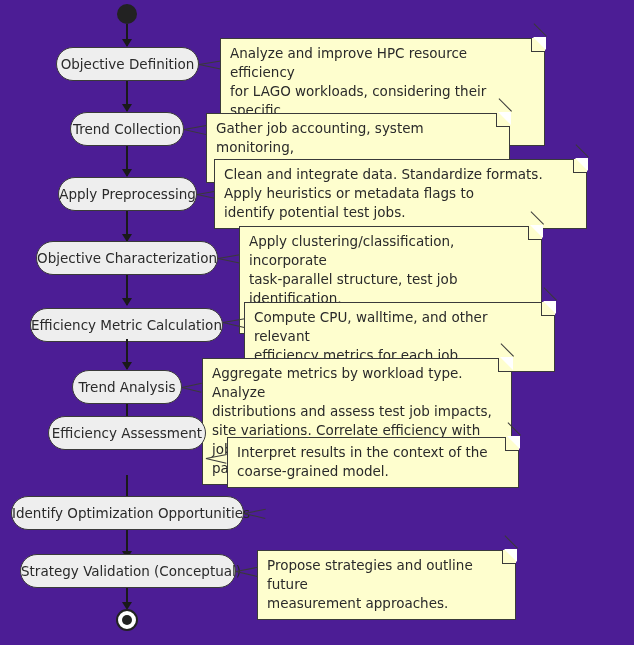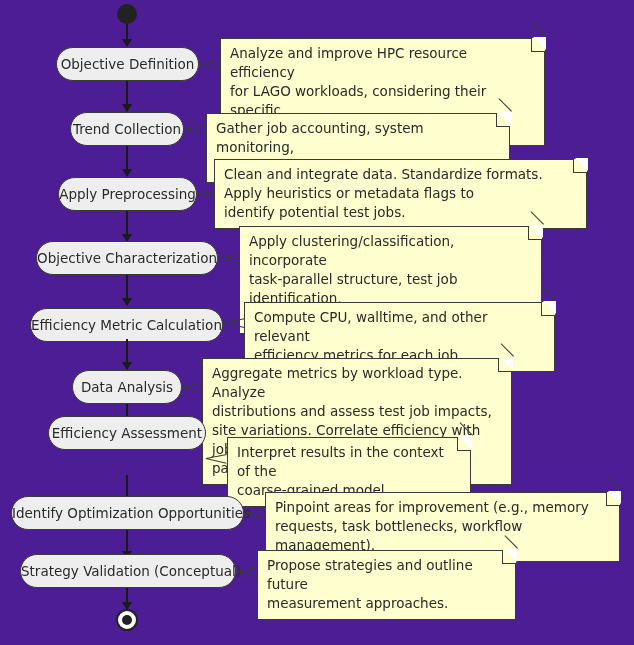"Data Analysis" div.activity { text: Data -> Trend }
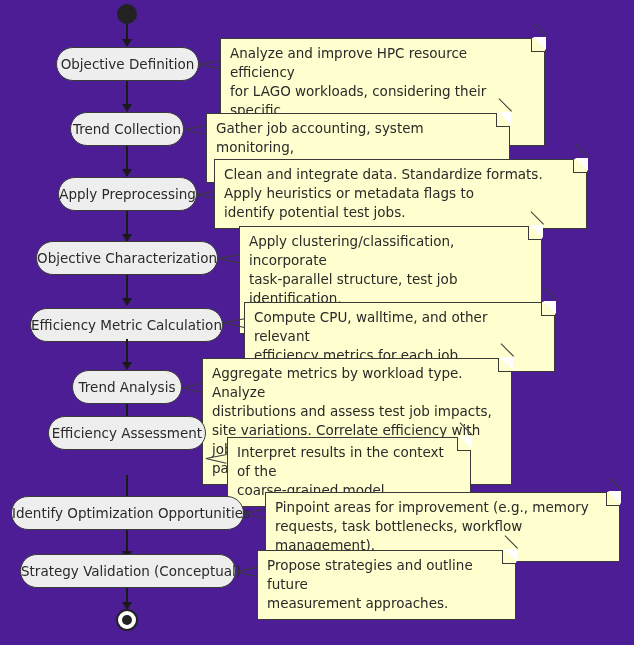"Interpret results in the context" div.note { width: 244px -> 292px }
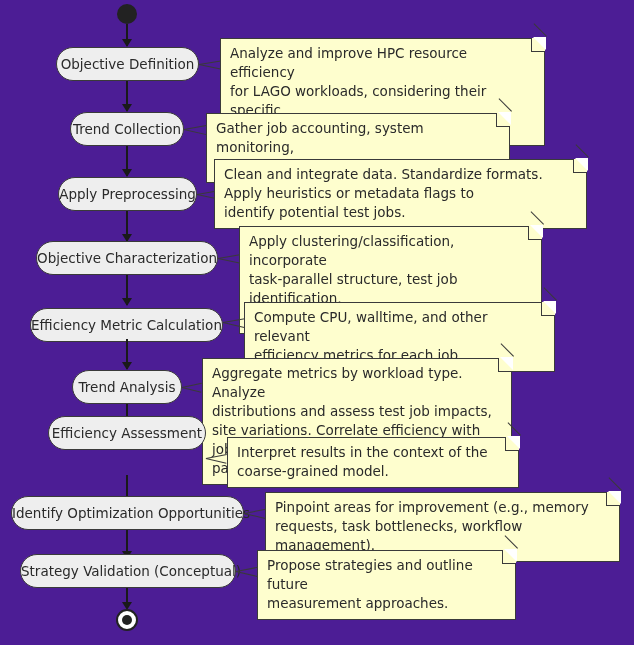"Pinpoint areas for improvement (e.g.," div.note { html: <div>Pinpoint areas for improvement (e.g., memory requests, task bottlenecks, workflow management).<span></span></div> -> none }
